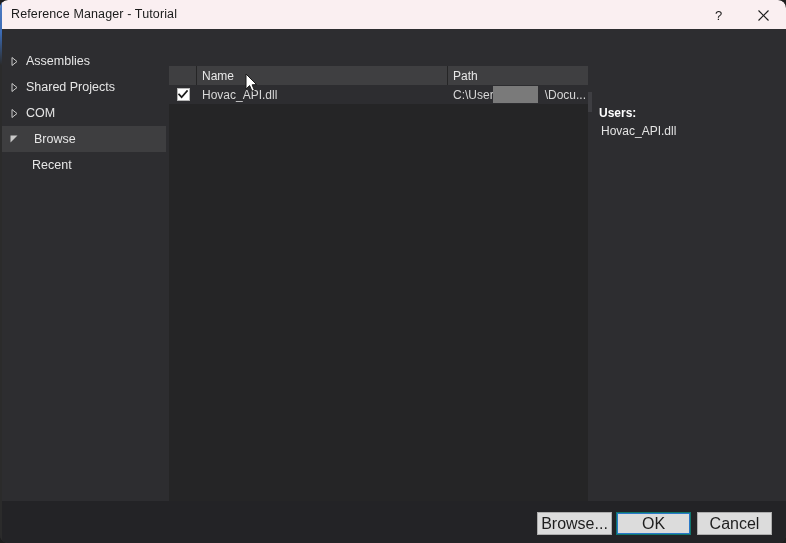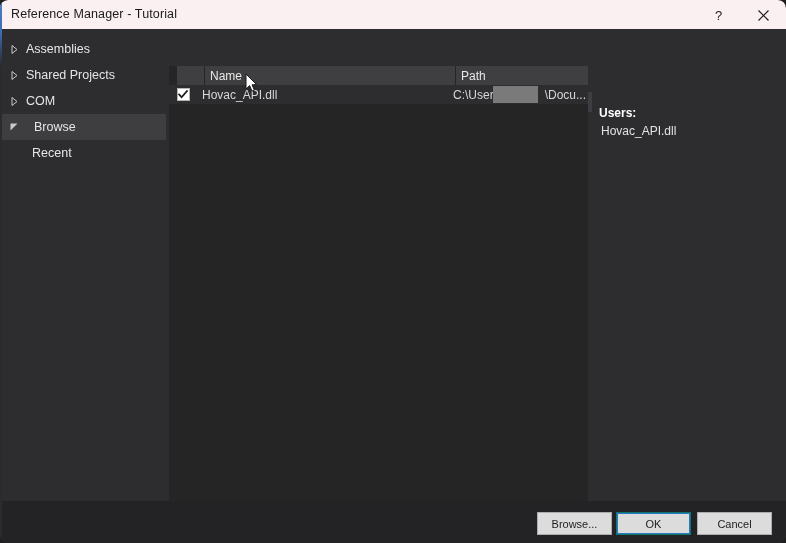"Assemblies" div.side-item { margin-top: 5px -> 17px }
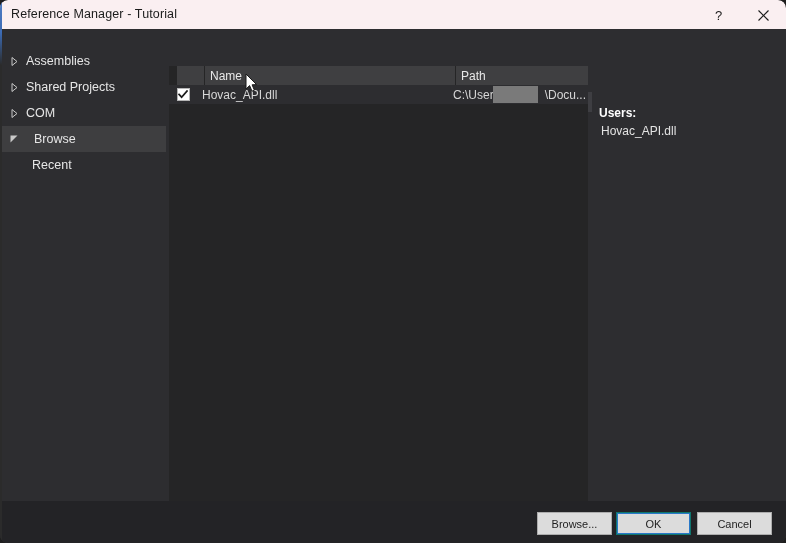"Name" .list-header { margin-left: 8px -> none }
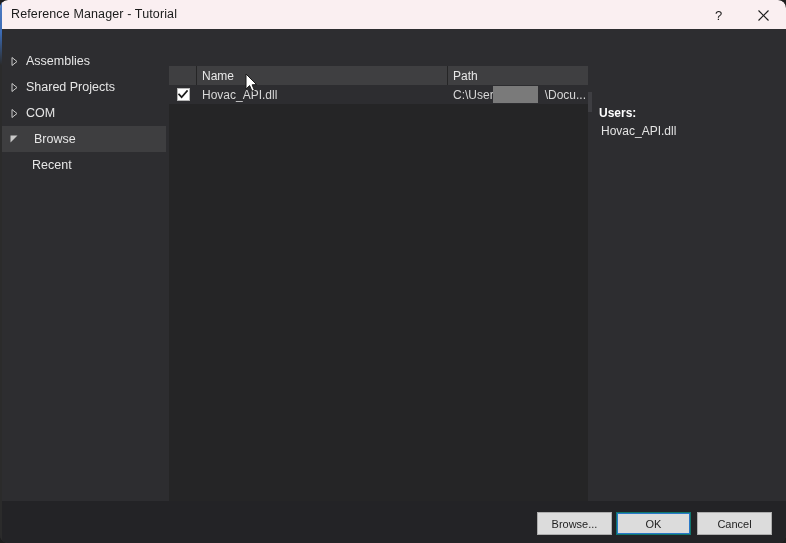"Browse..." .btn { font-size: 11px -> 16px }
